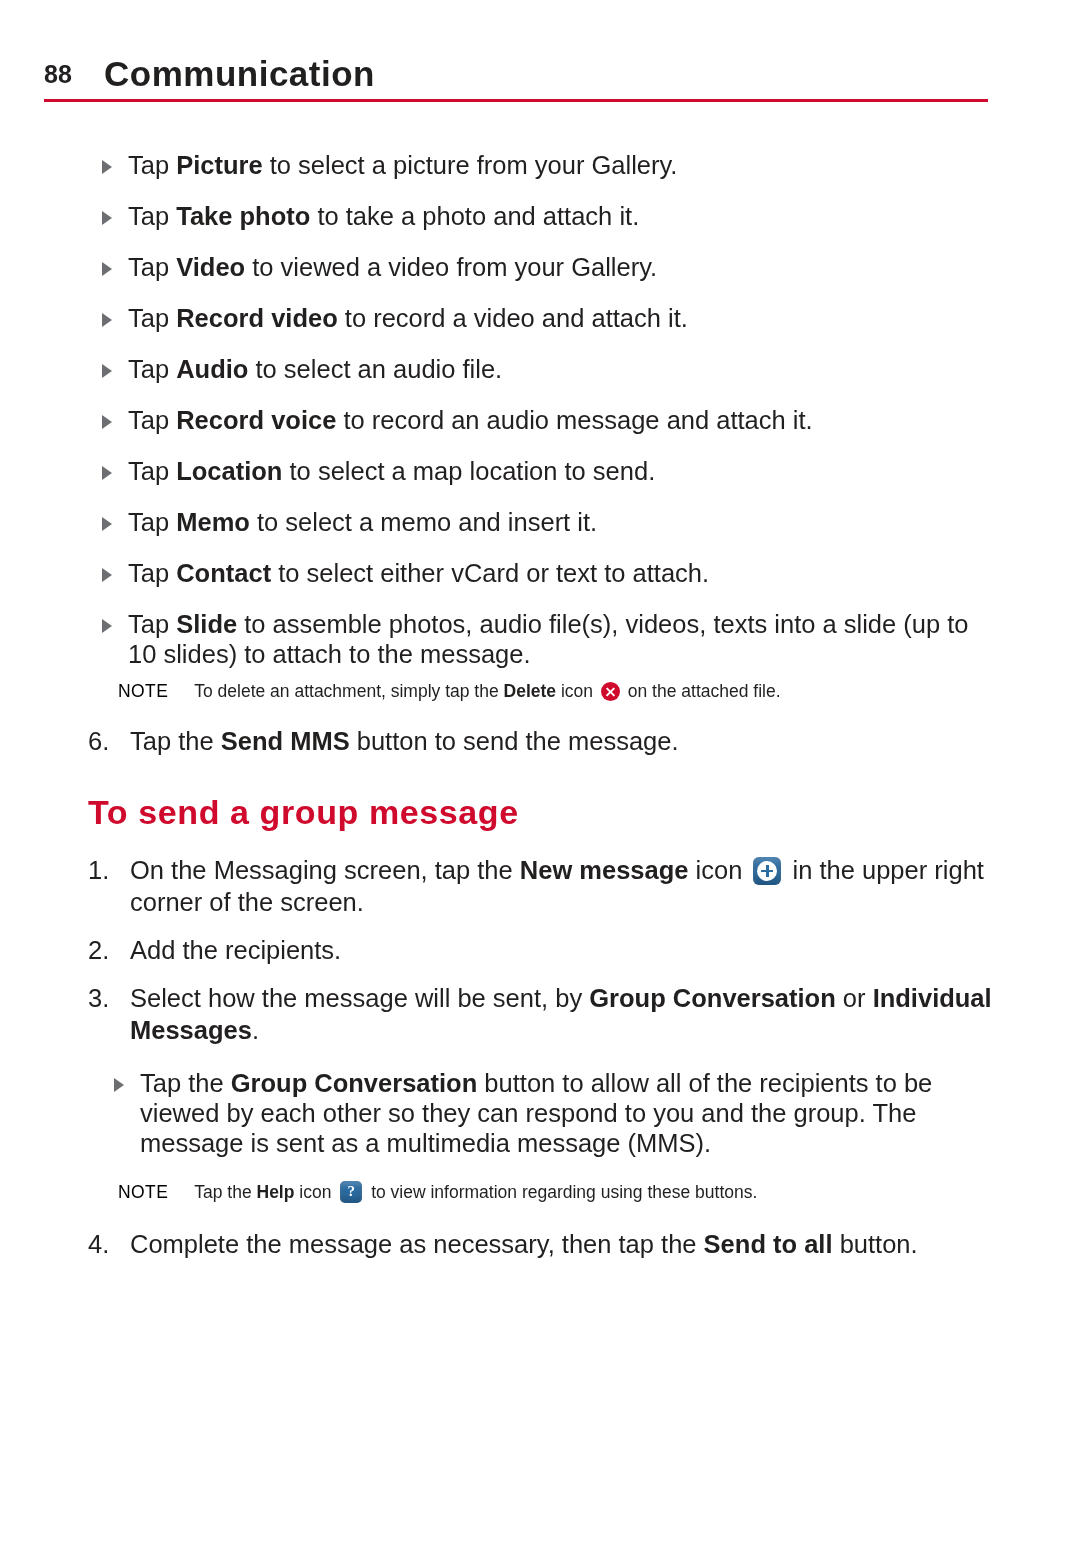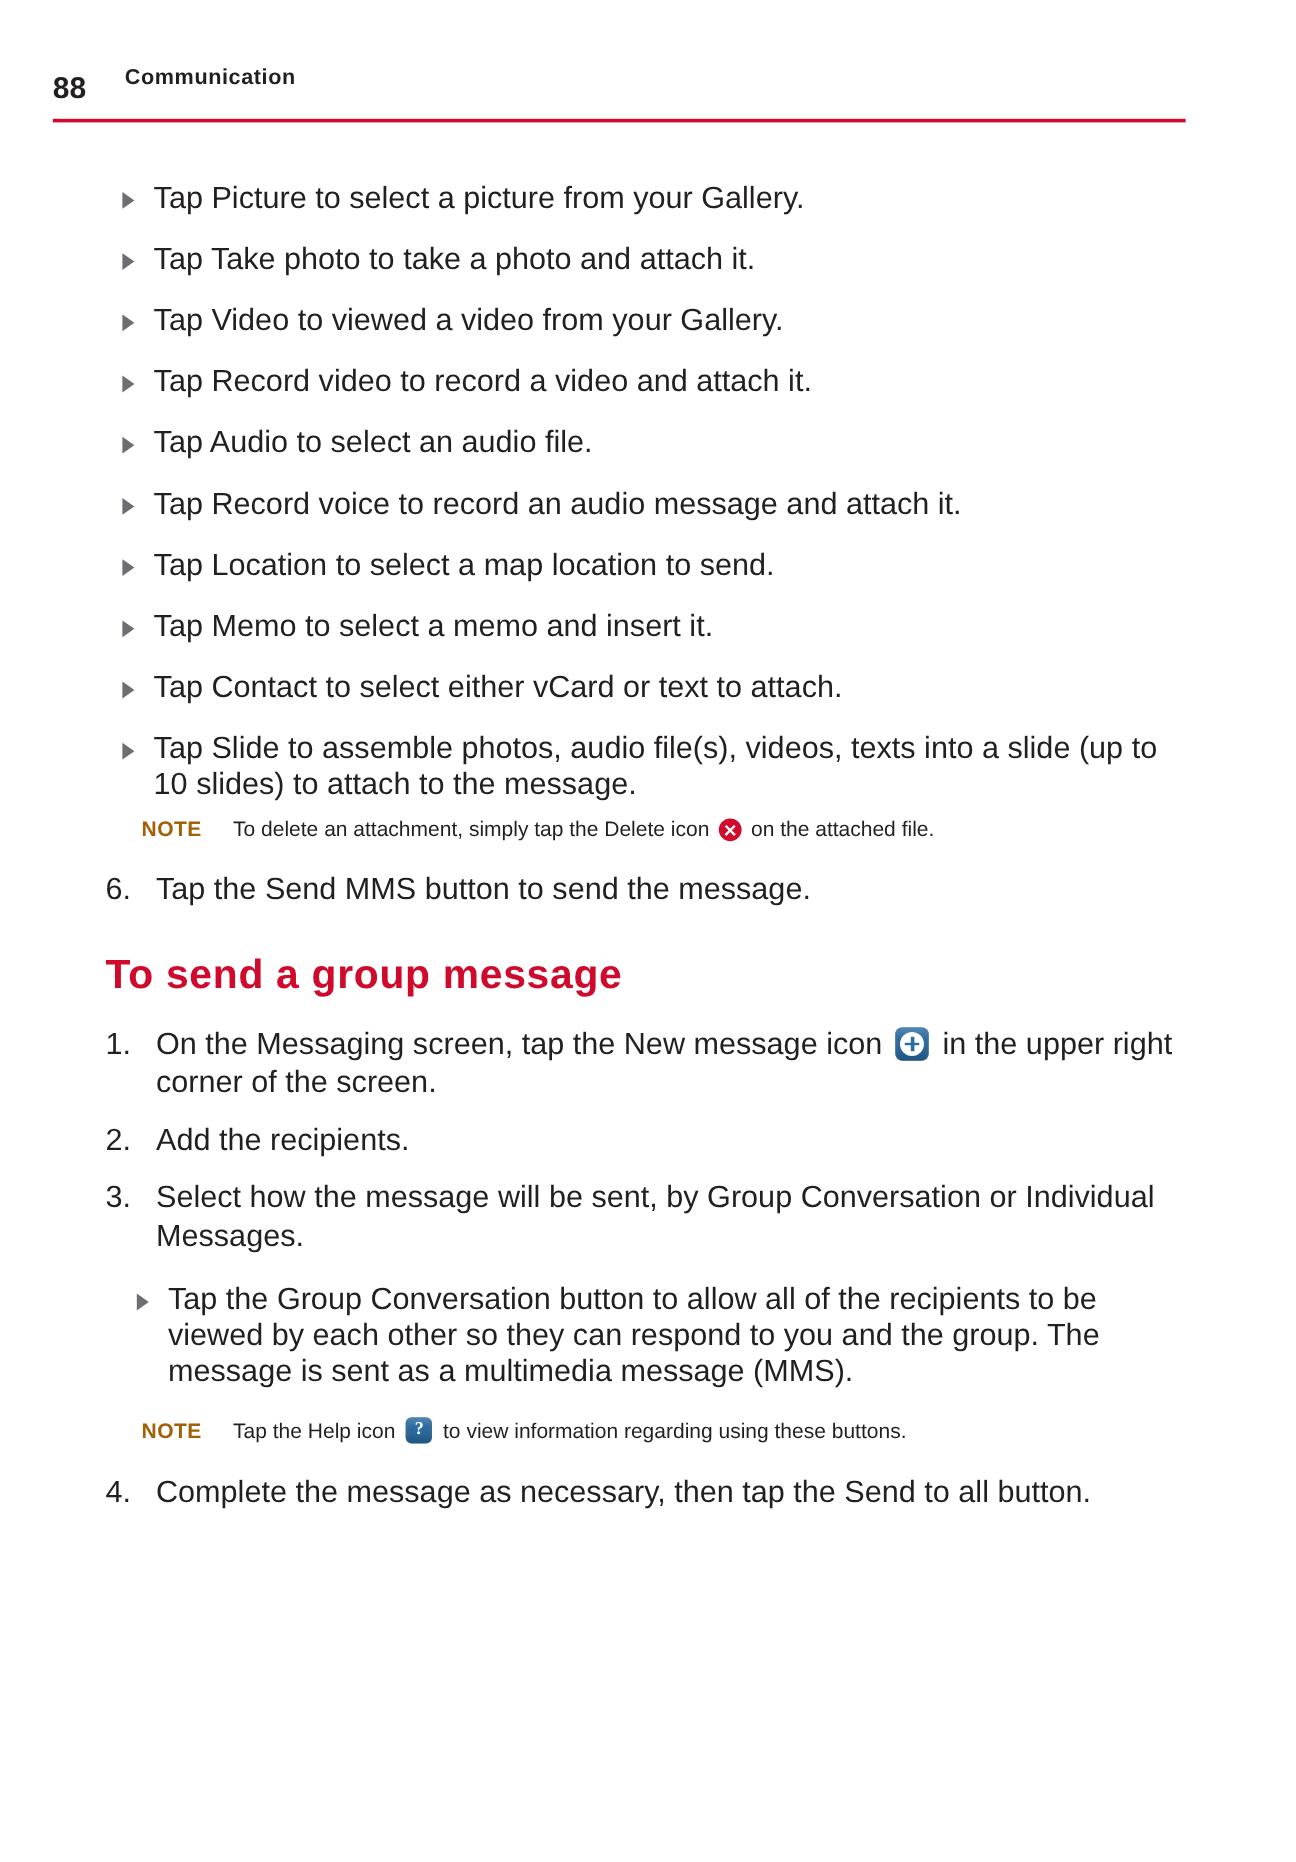"Communication" .header .chapter { font-size: 18px -> 35px }
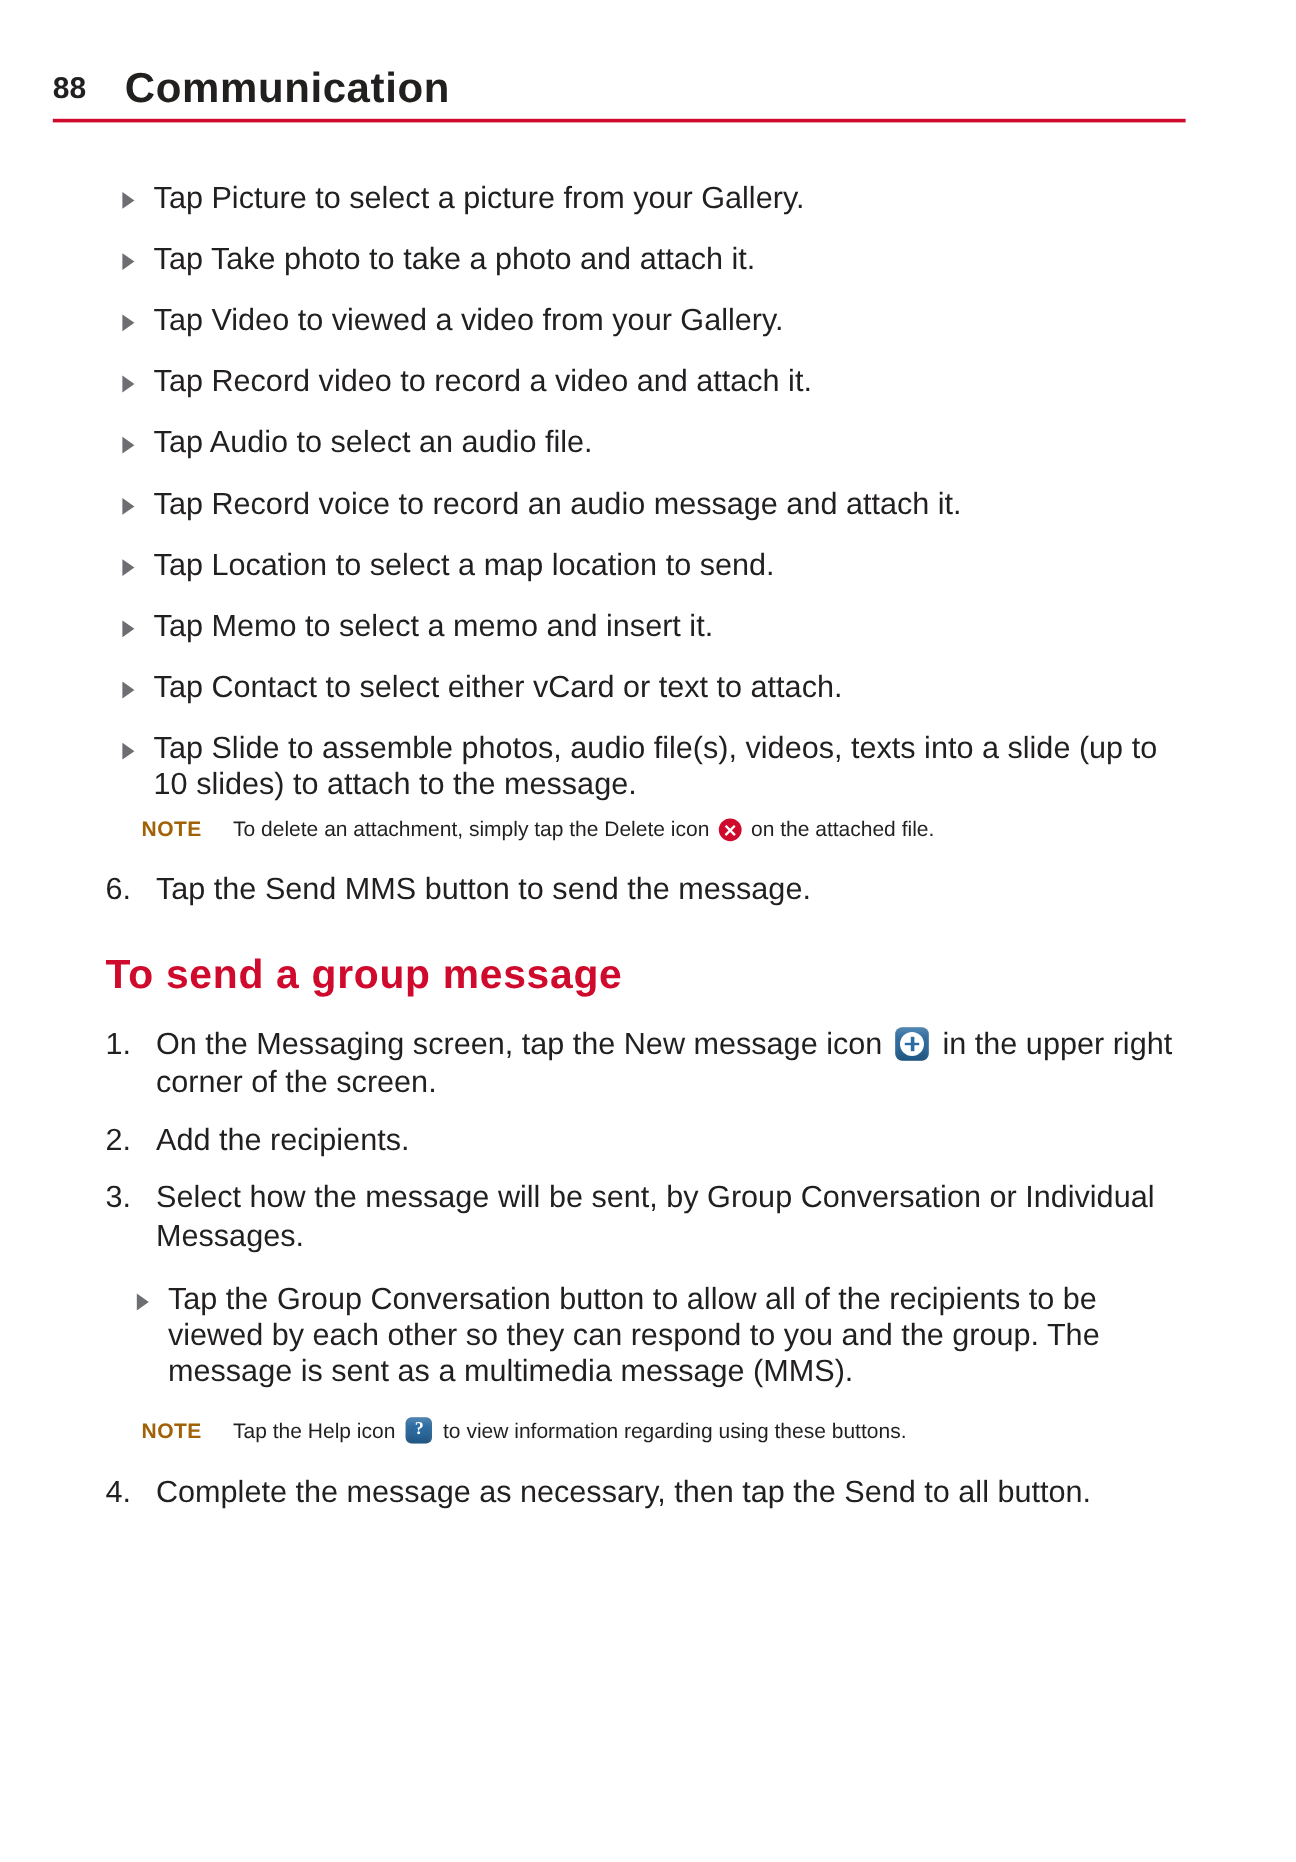"Picture" .b { font-weight: normal -> bold }
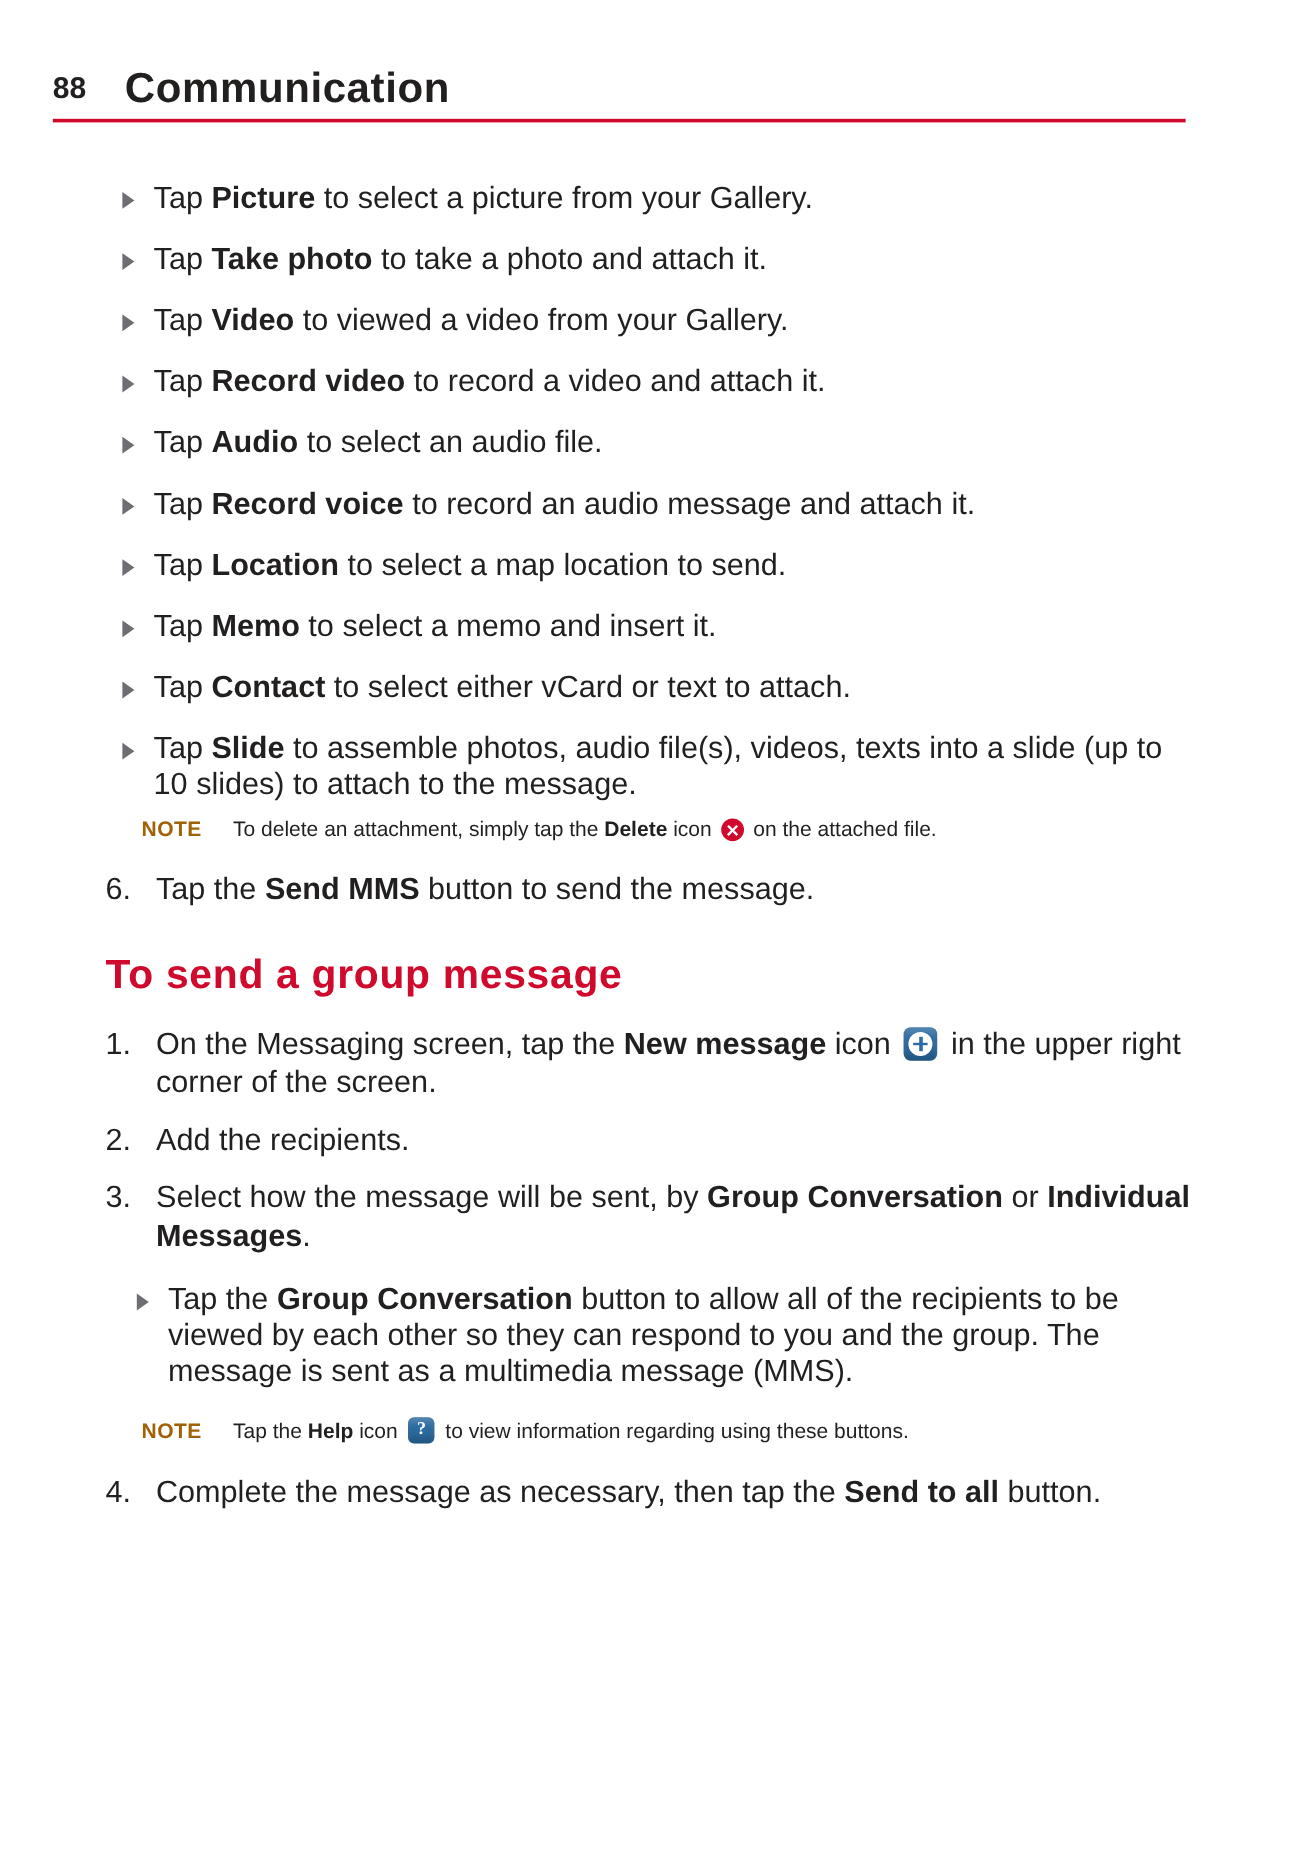"NOTE" .note .note-label { color: #a16207 -> #000000; font-weight: bold -> normal }
